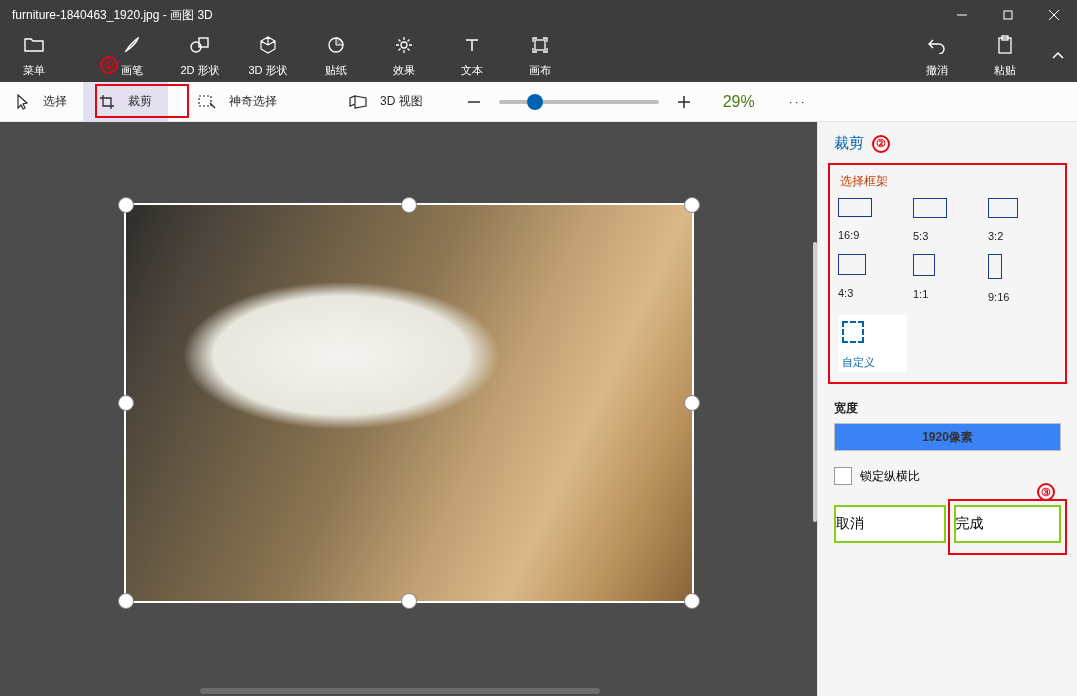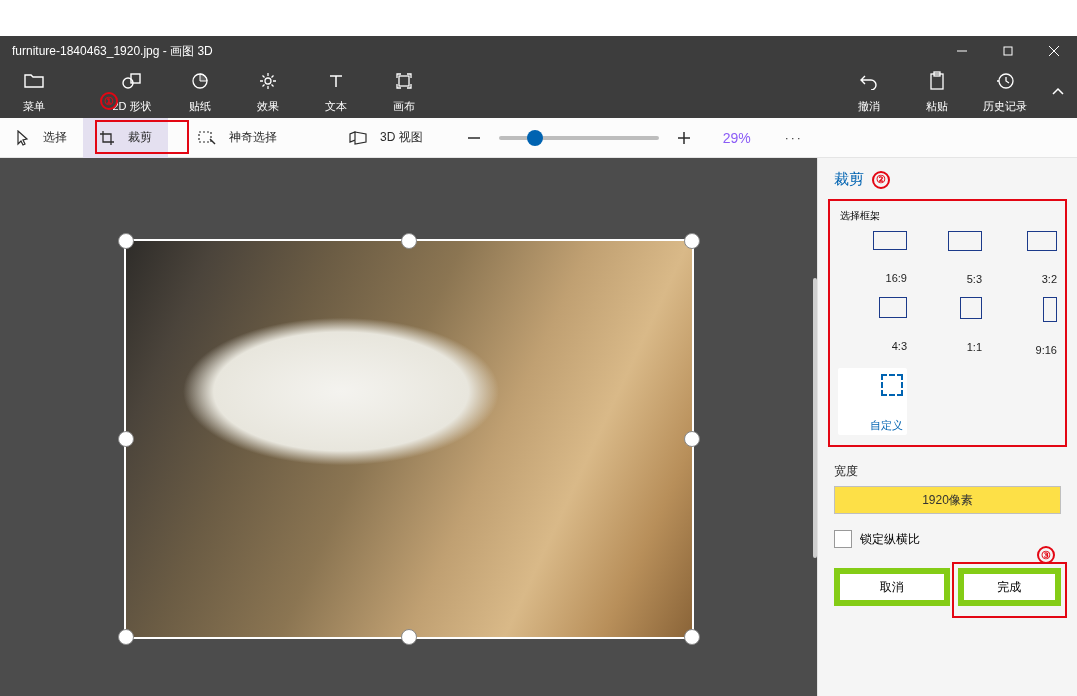"furniture-1840463_1920.jpg - 画图 3D" .titlebar { margin-top: 36px -> none }
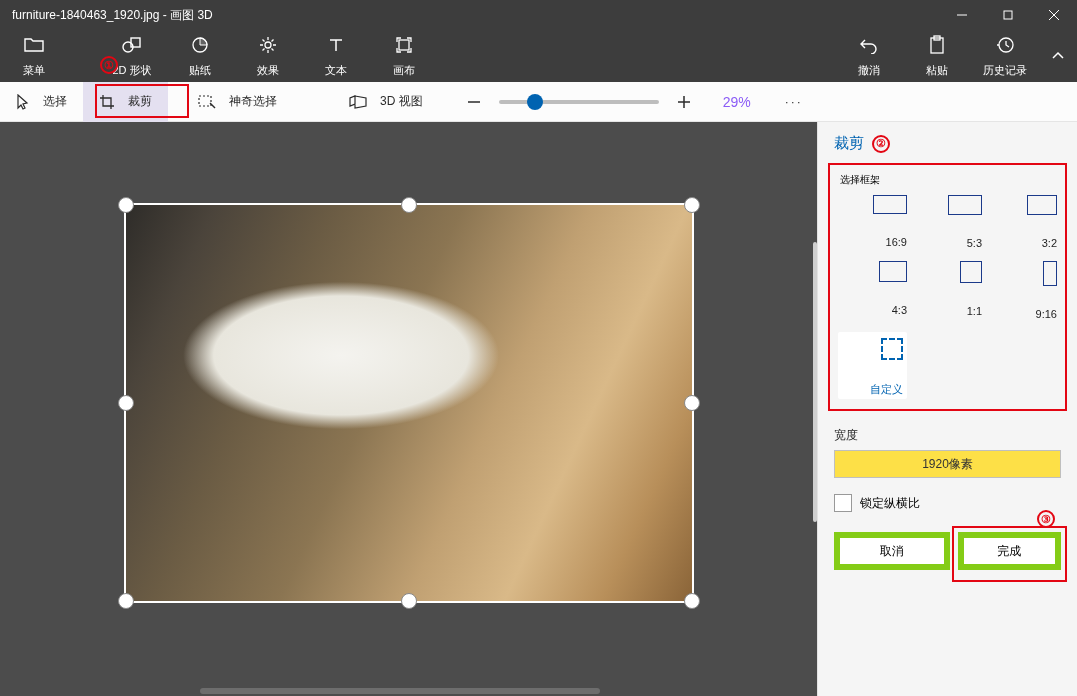"画笔" div.ribbon-item { html: none -> <div> <div> <svg> <path></path> </svg> </div> <span>画笔</span> </div> }
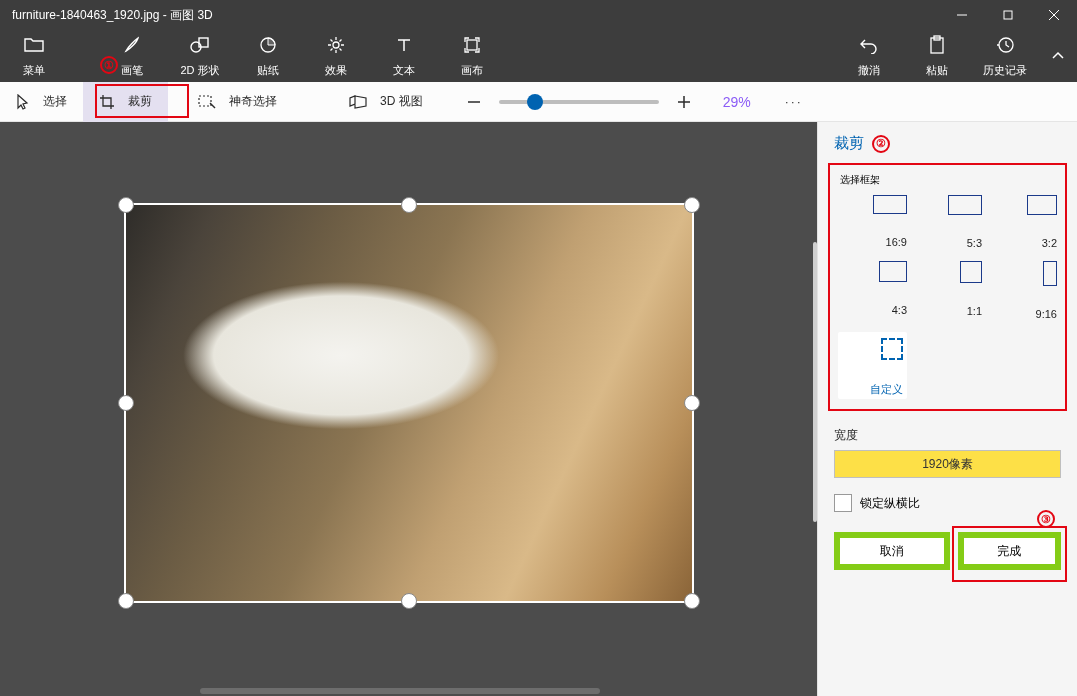"3D 形状" div.ribbon-item { html: none -> <div> <div> <svg> <path></path> </svg> </div> <span>3D 形状</span> </div> }
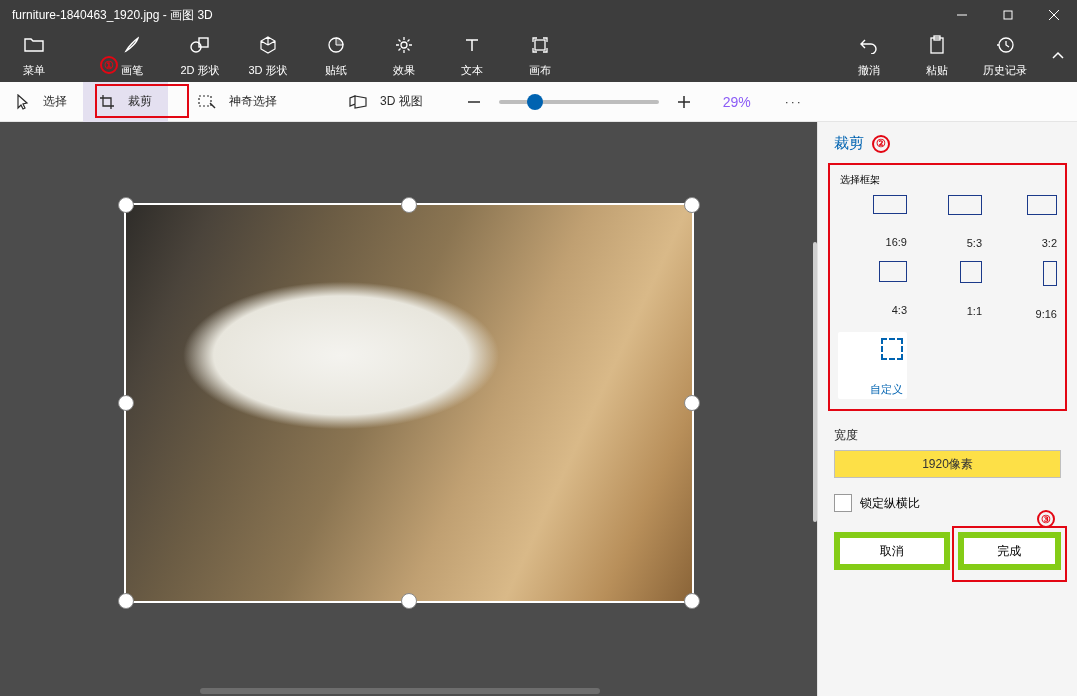"历史记录" div.ribbon-item { html: <div> <div> <svg> <circle></circle> <path></path> </svg> </div> <span>历史记录</span> </div> -> none }
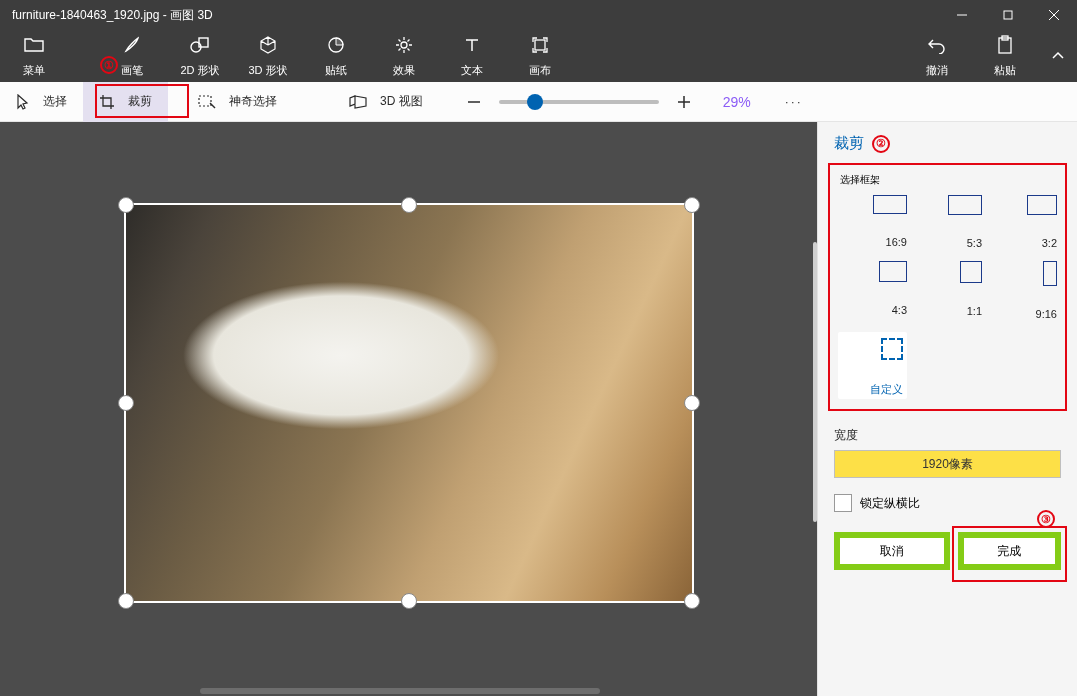"29%" .zoom-pct { color: #8b5cf6 -> #4d7c0f; font-size: 14px -> 16px }
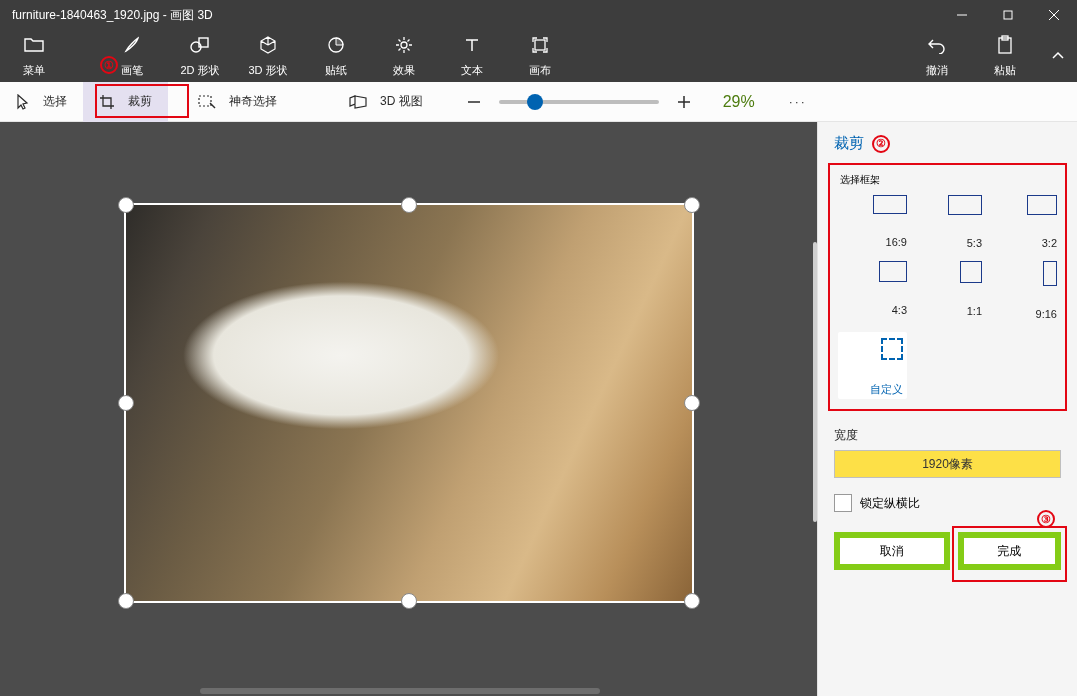"选择框架" .frame-label { color: #000000 -> #c2410c; font-size: 10px -> 12px }
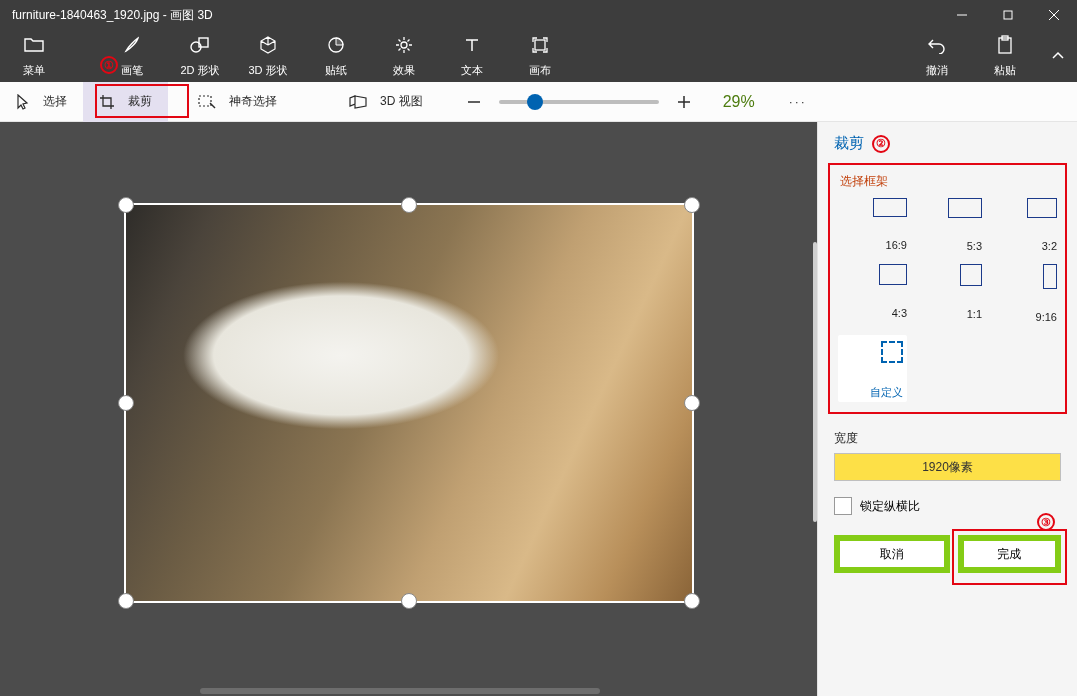"16:9" .aspect-cell { align-items: flex-end -> flex-start; gap: 22px -> 12px }
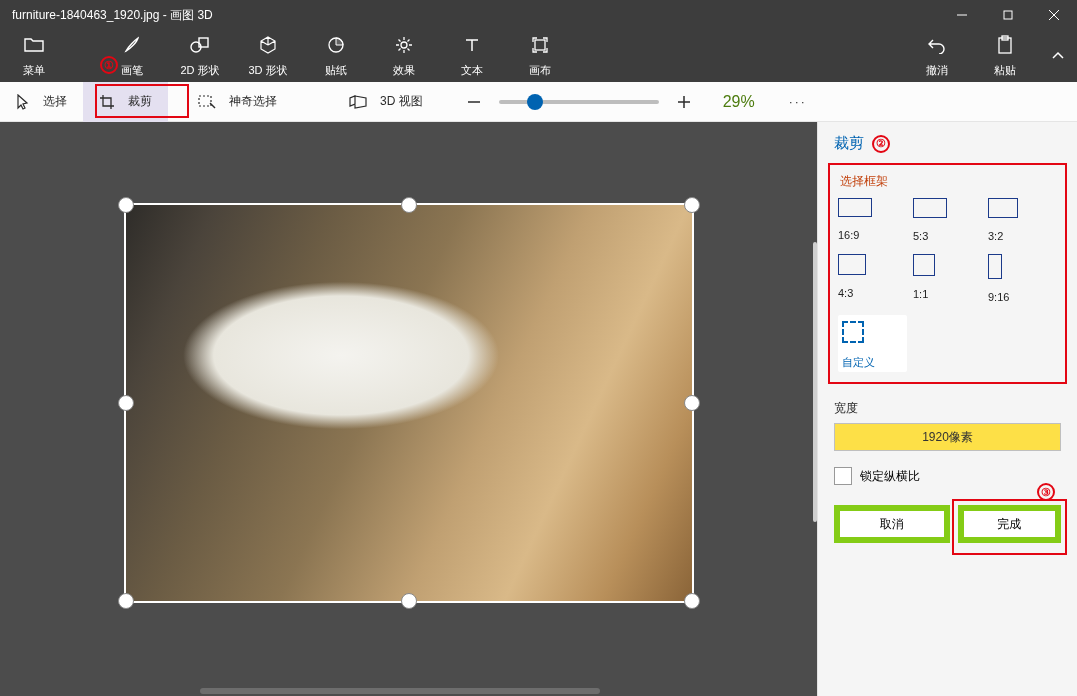"宽度" .dim-row { font-weight: none -> bold }
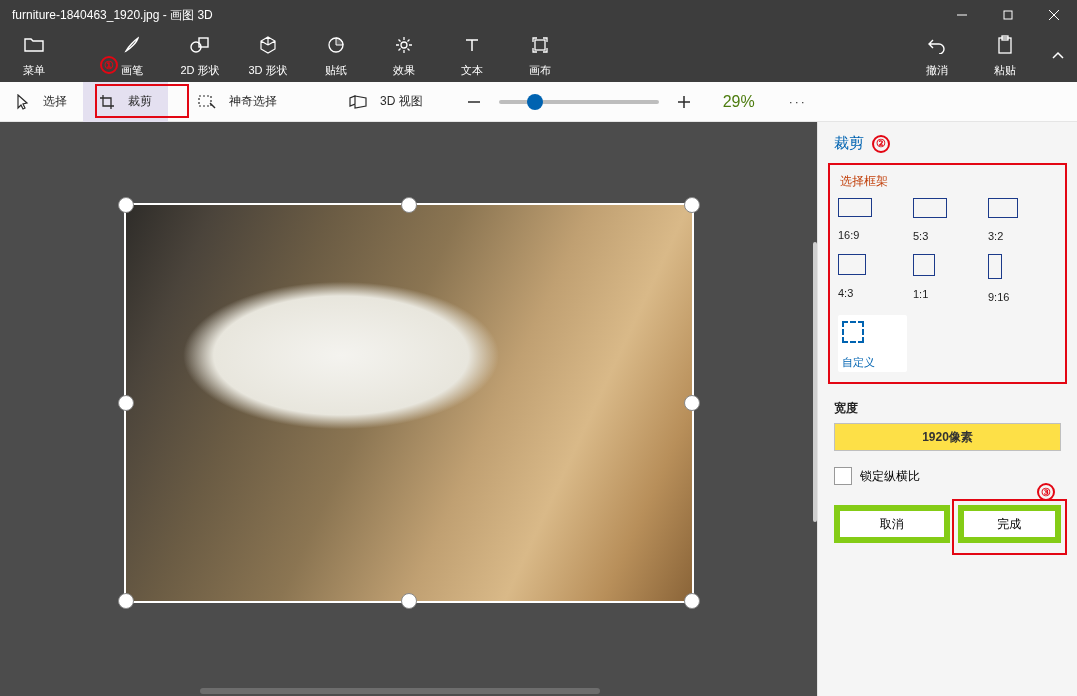"1920像素" .dim-input { background: #fde047 -> #3b82f6 }
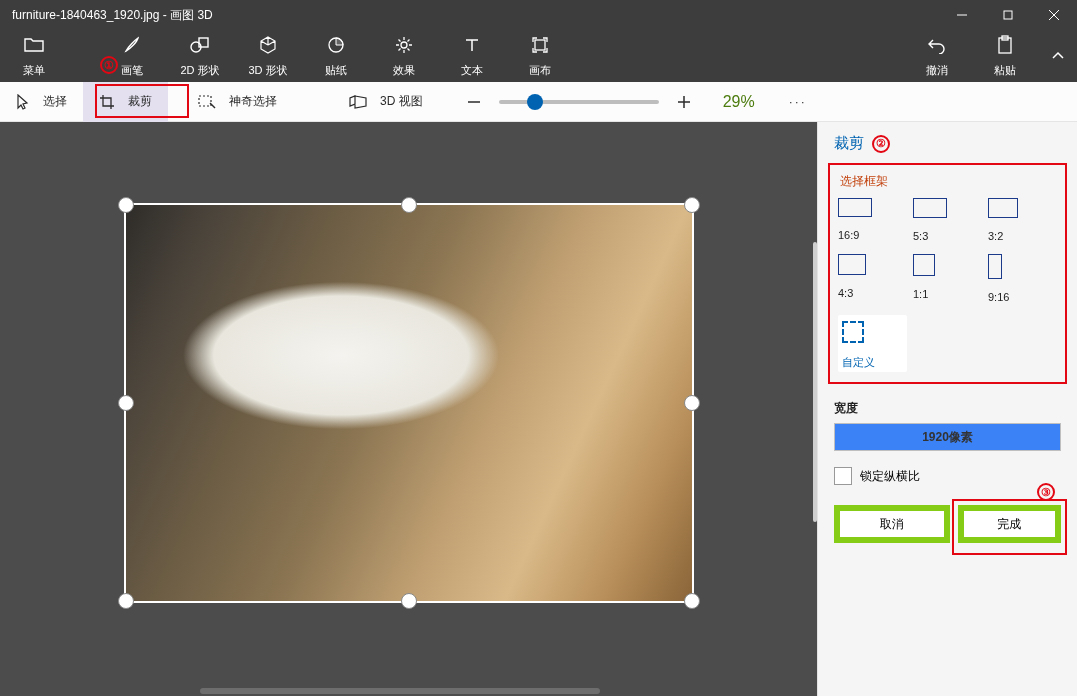"取消" .action-btn { border: 6px solid #84cc16 -> 2px solid #84cc16; font-size: 12px -> 14px; justify-content: center -> flex-start }
